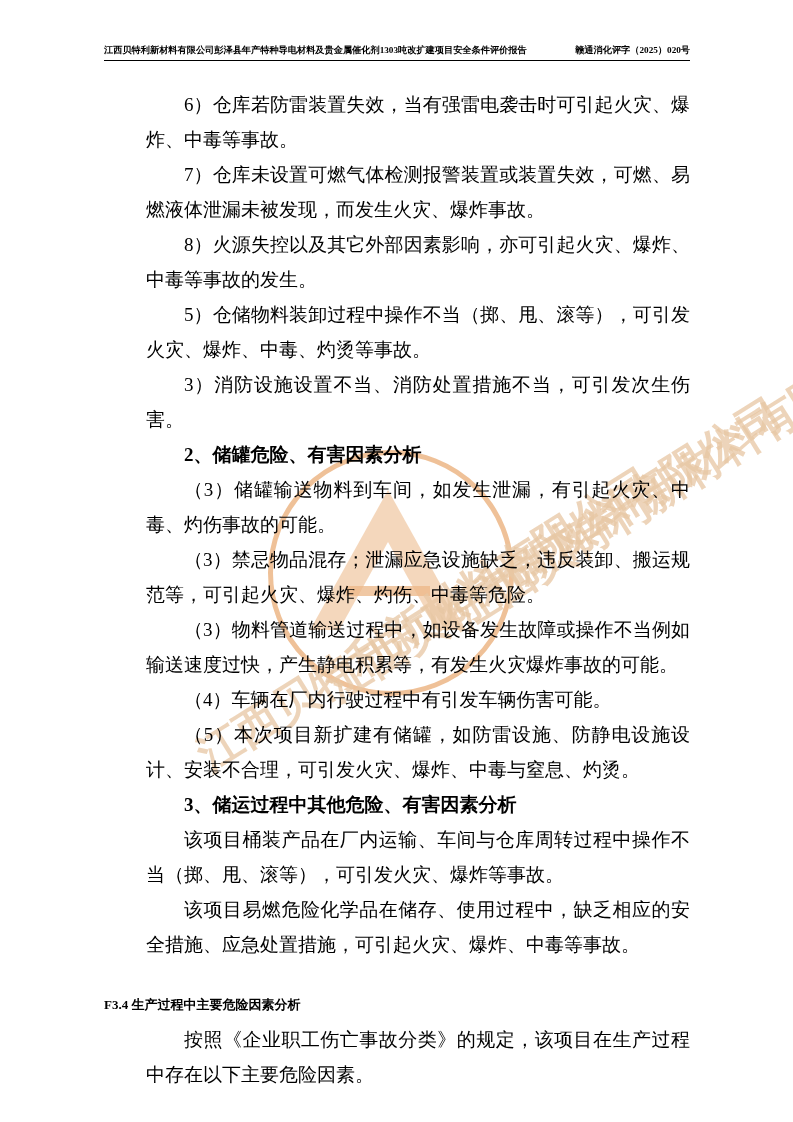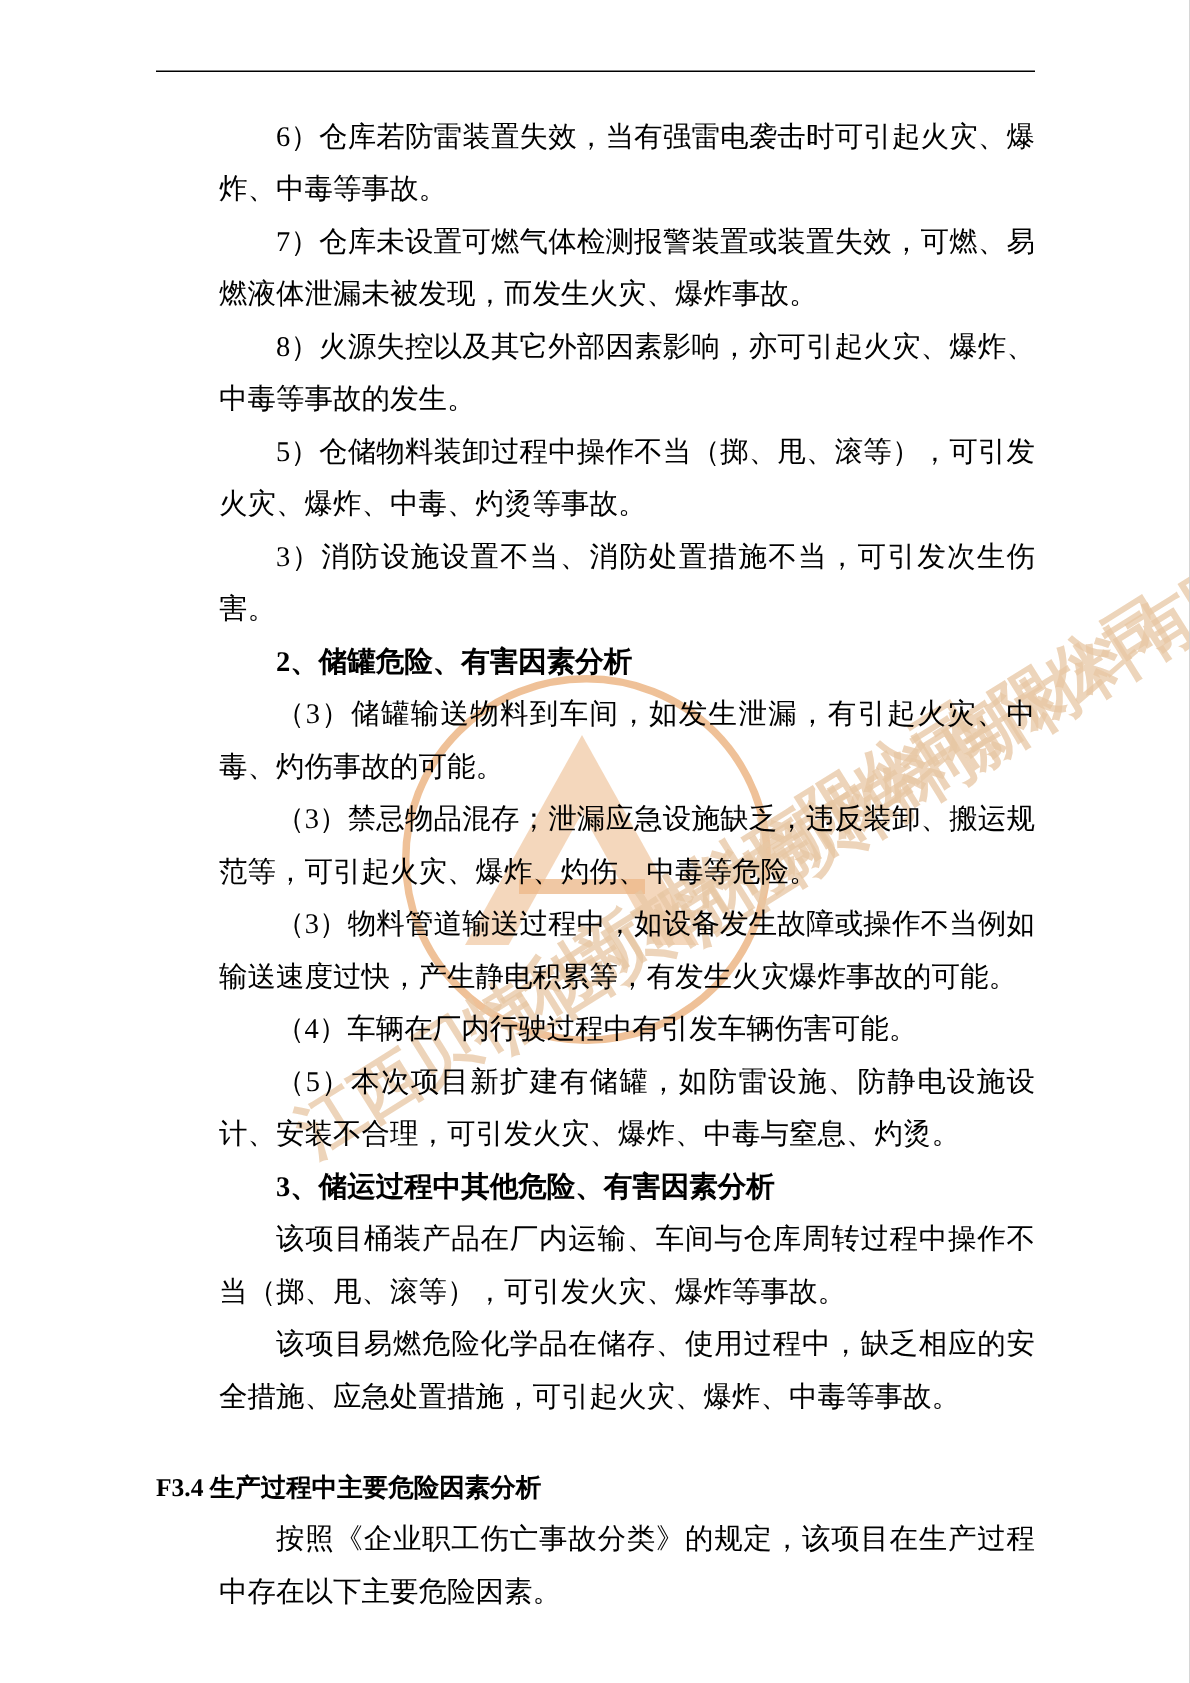"江西贝特利新材料有限公司彭泽县年产特种导电材料及贵金属催化剂1303吨改扩建项目" div.header-row { html: none -> <div> <div>江西贝特利新材料有限公司彭泽县年产特种导电材料及贵金属催化剂1303吨改扩建项目安全条件评价报告</div> <div>赣通消化评字（2025）020号</div> </div> }
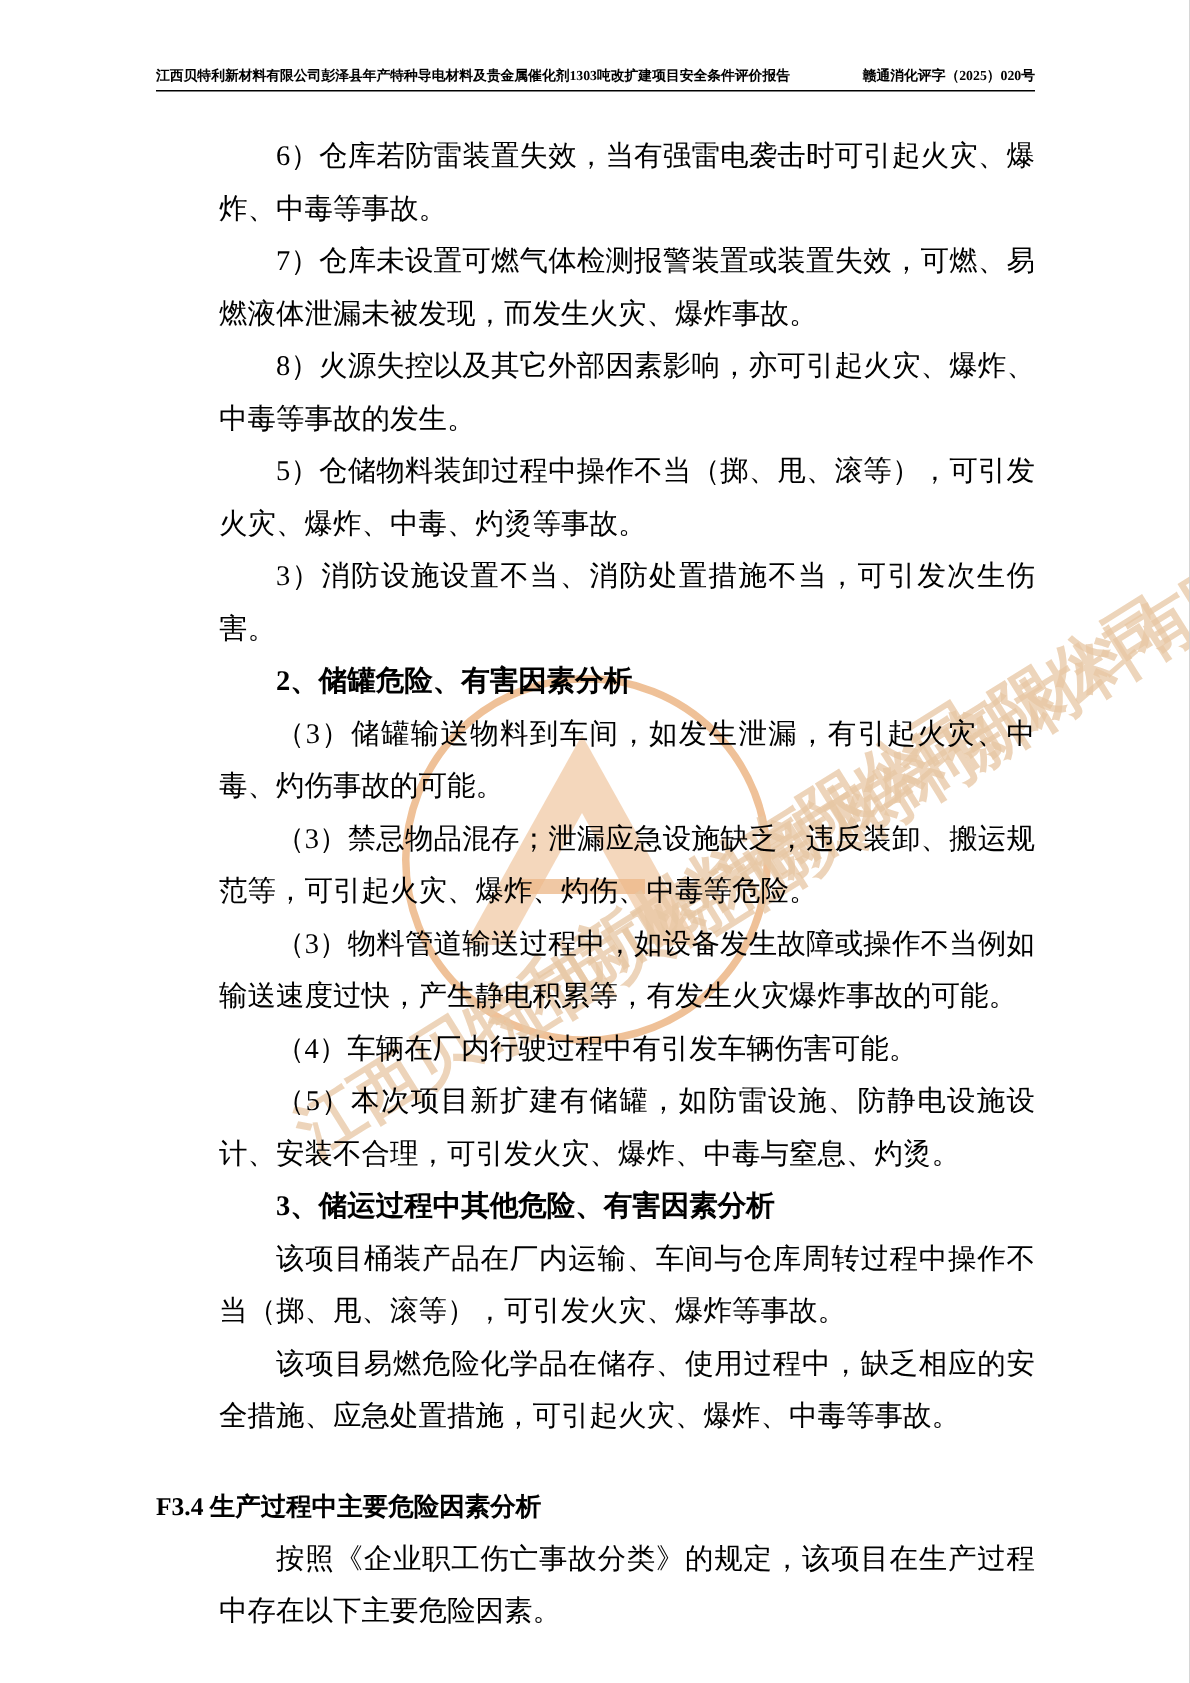"F3.4 生产过程中主要危险因素分析" .heading { font-size: 17px -> 13px }
